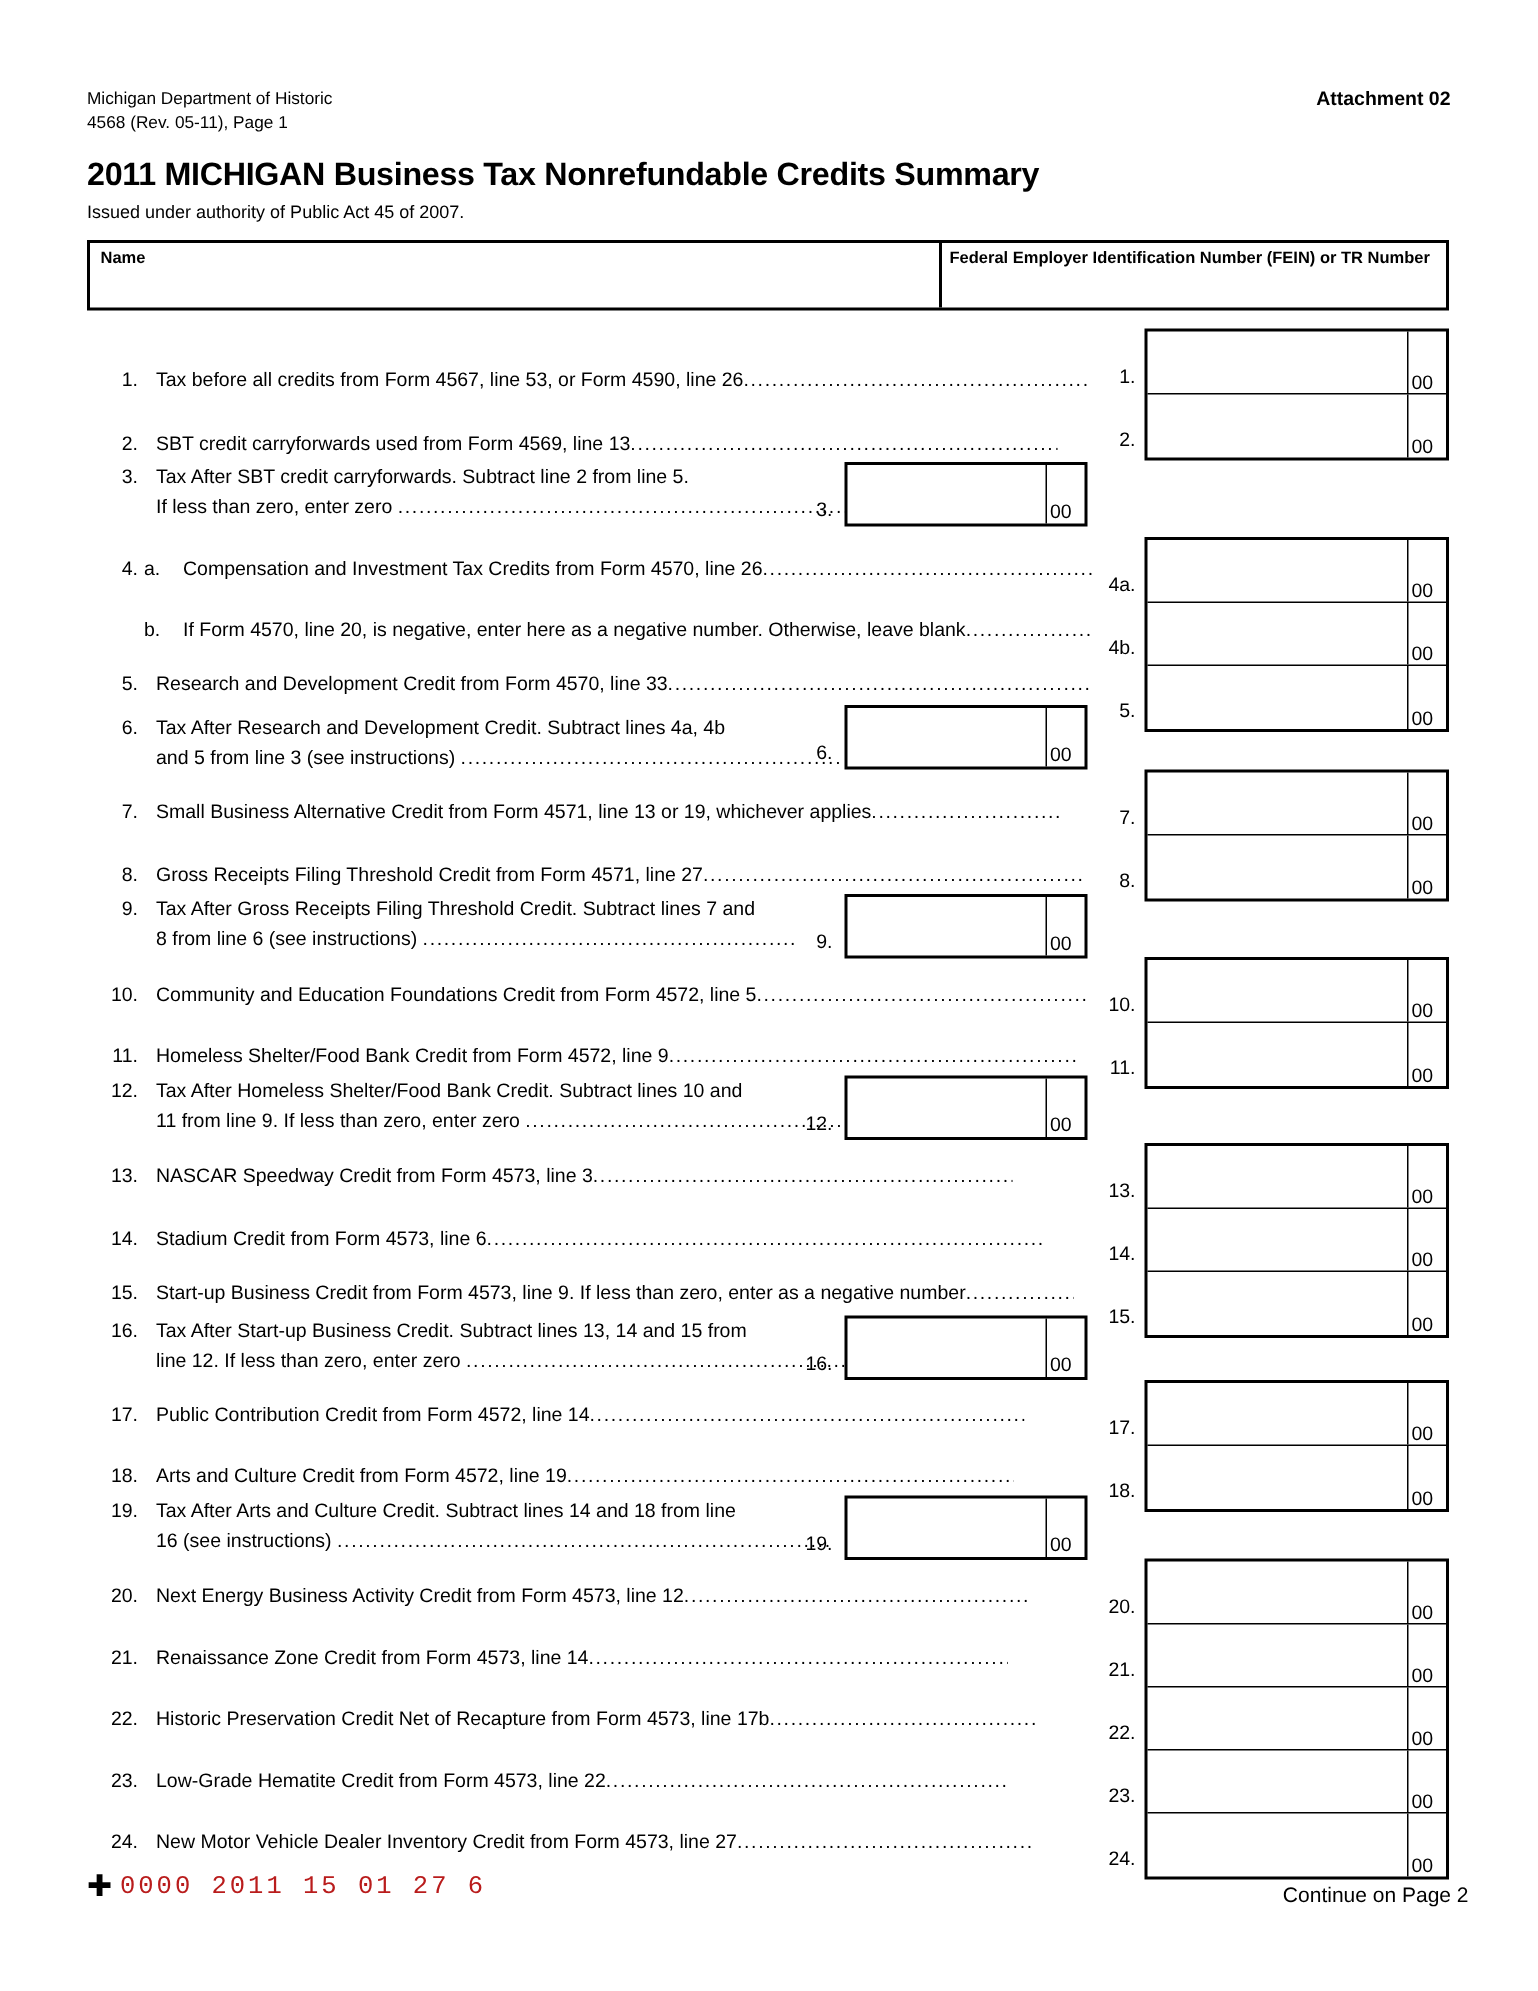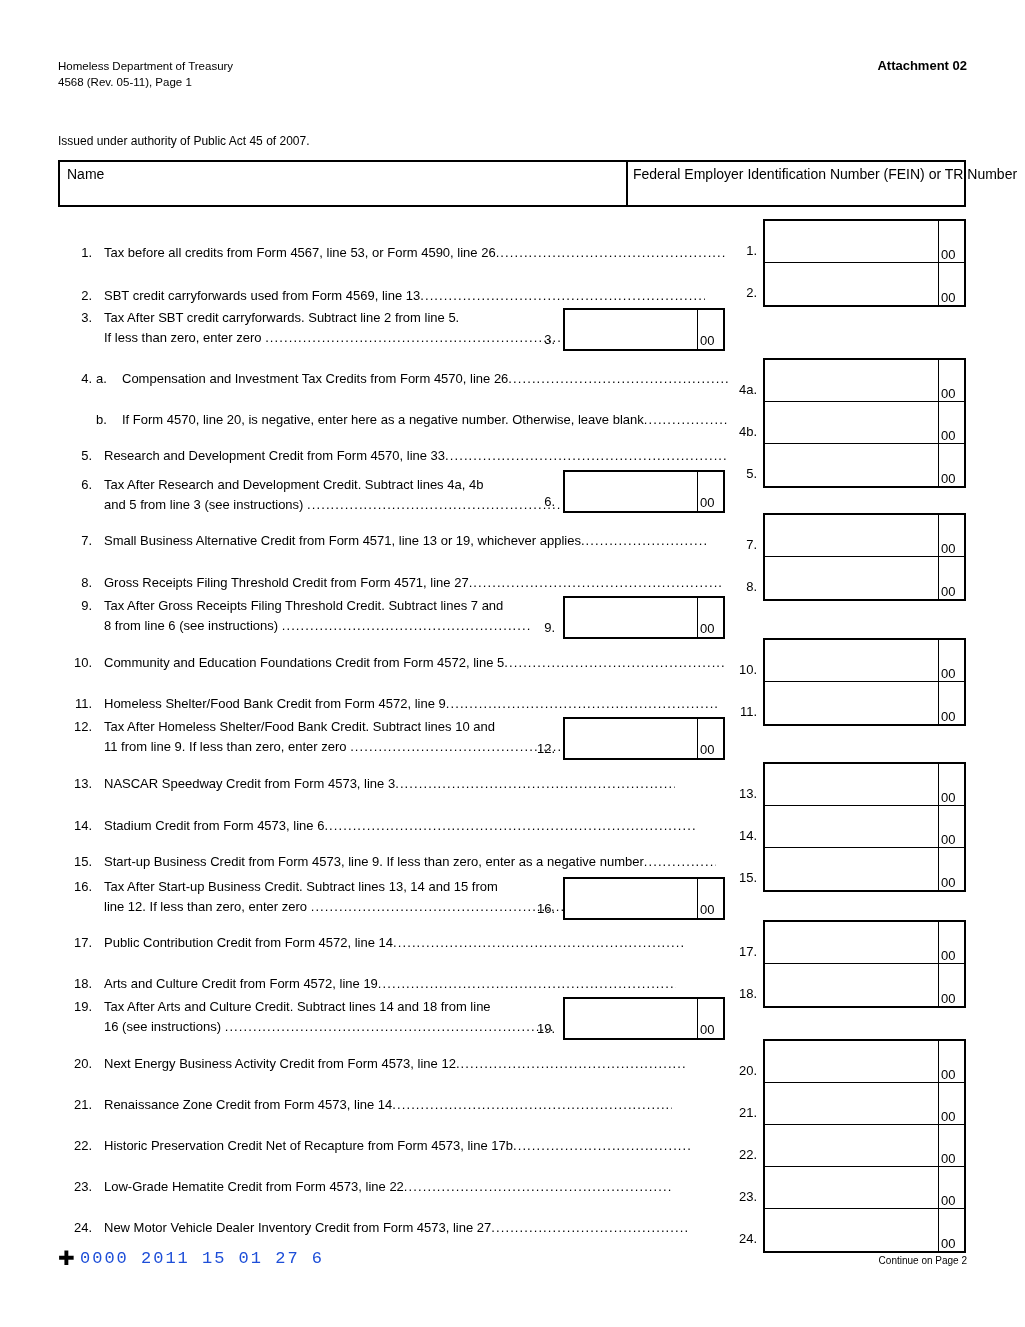"Homeless Department of Treasury" div.dept { text: Homeless Department of Treasury -> Michigan Department of Historic }
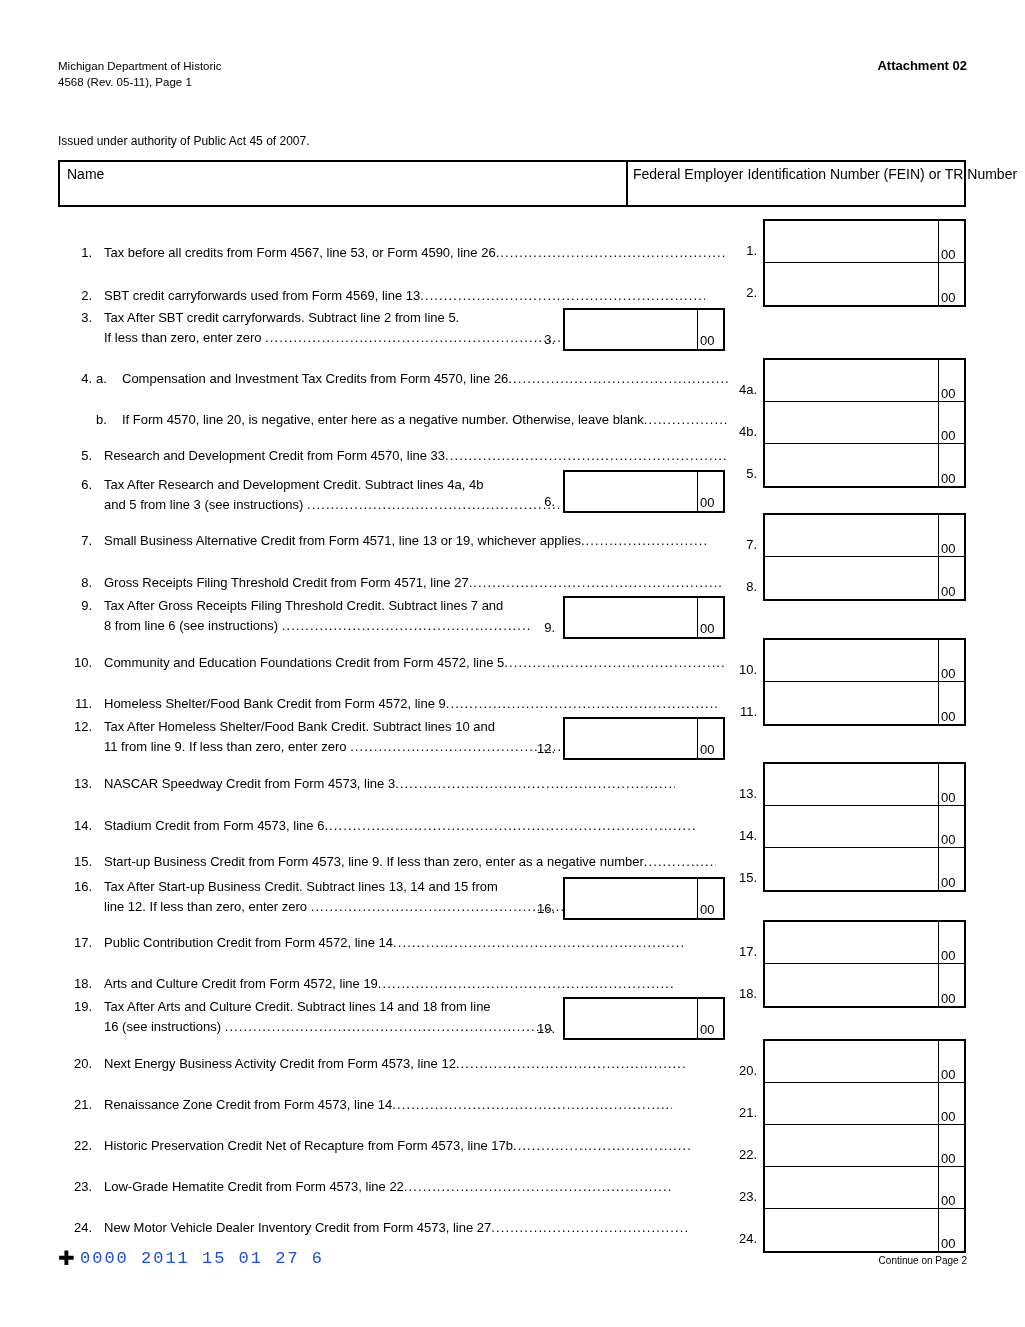"2011 MICHIGAN Business Tax Nonrefundable" div.maintitle { html: none -> <div>2011 MICHIGAN Business Tax Nonrefundable Credits Summary</div> }
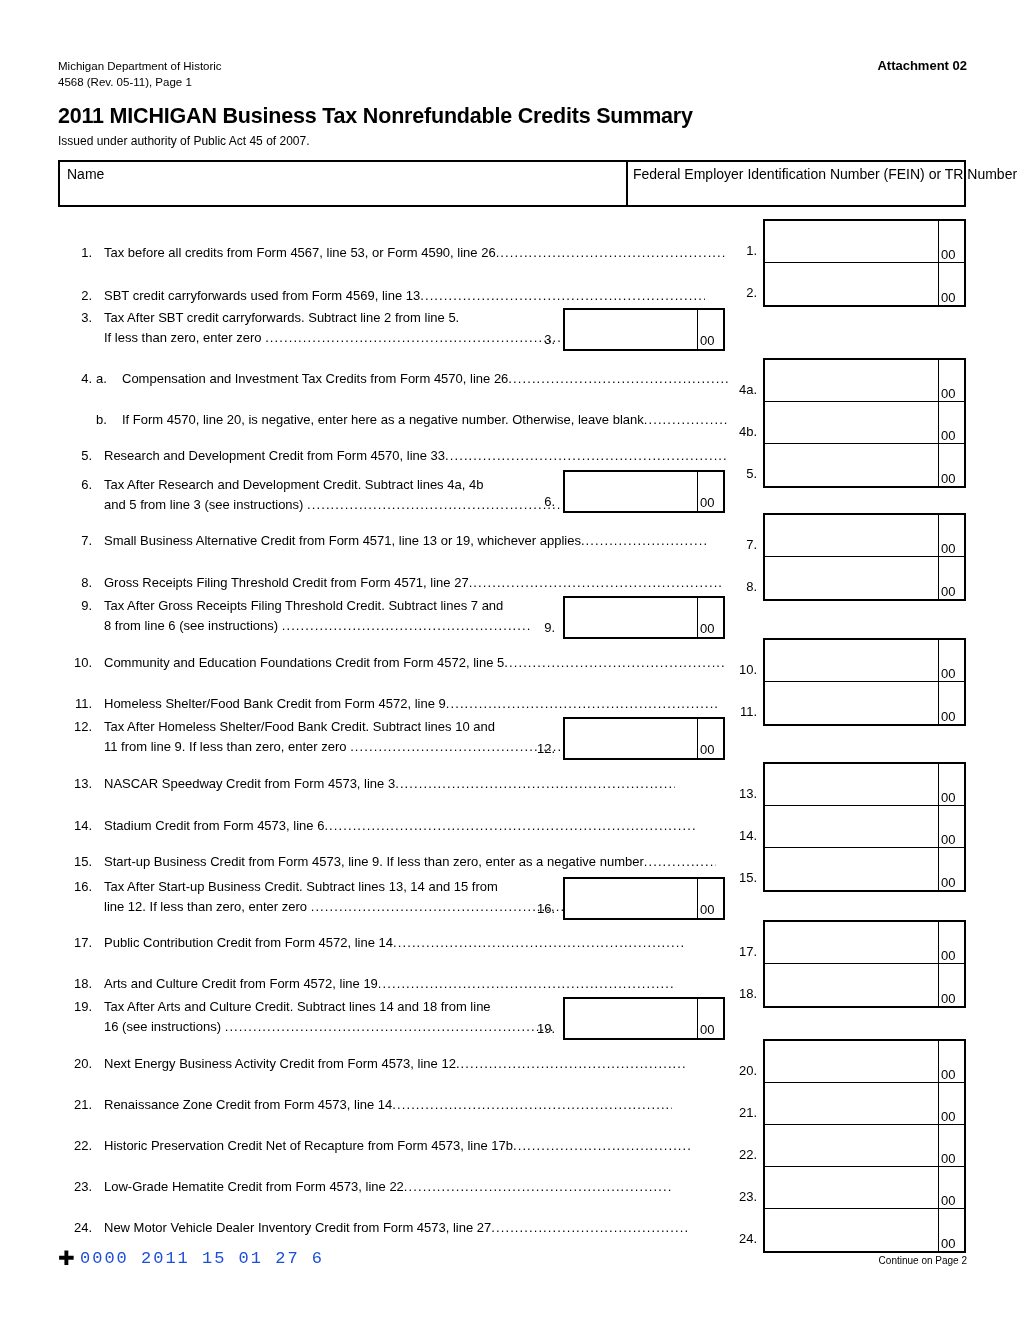"Name" .namebox .lbl { font-size: 14px -> 11px; font-weight: none -> bold }
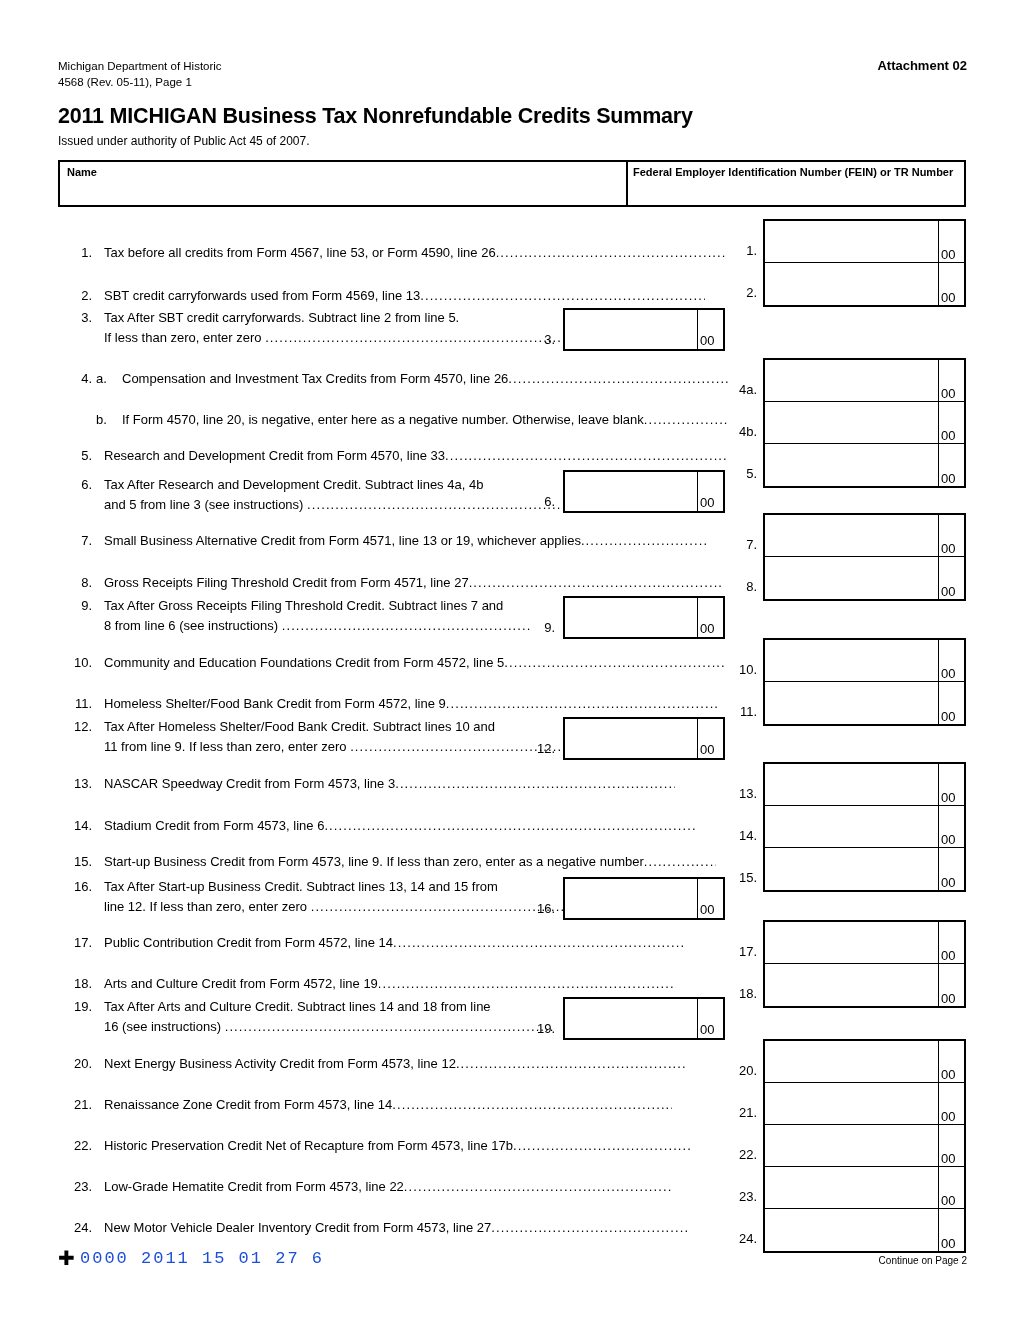"0000 2011 15 01 27" .barcode { color: #1d4ed8 -> #b91c1c }
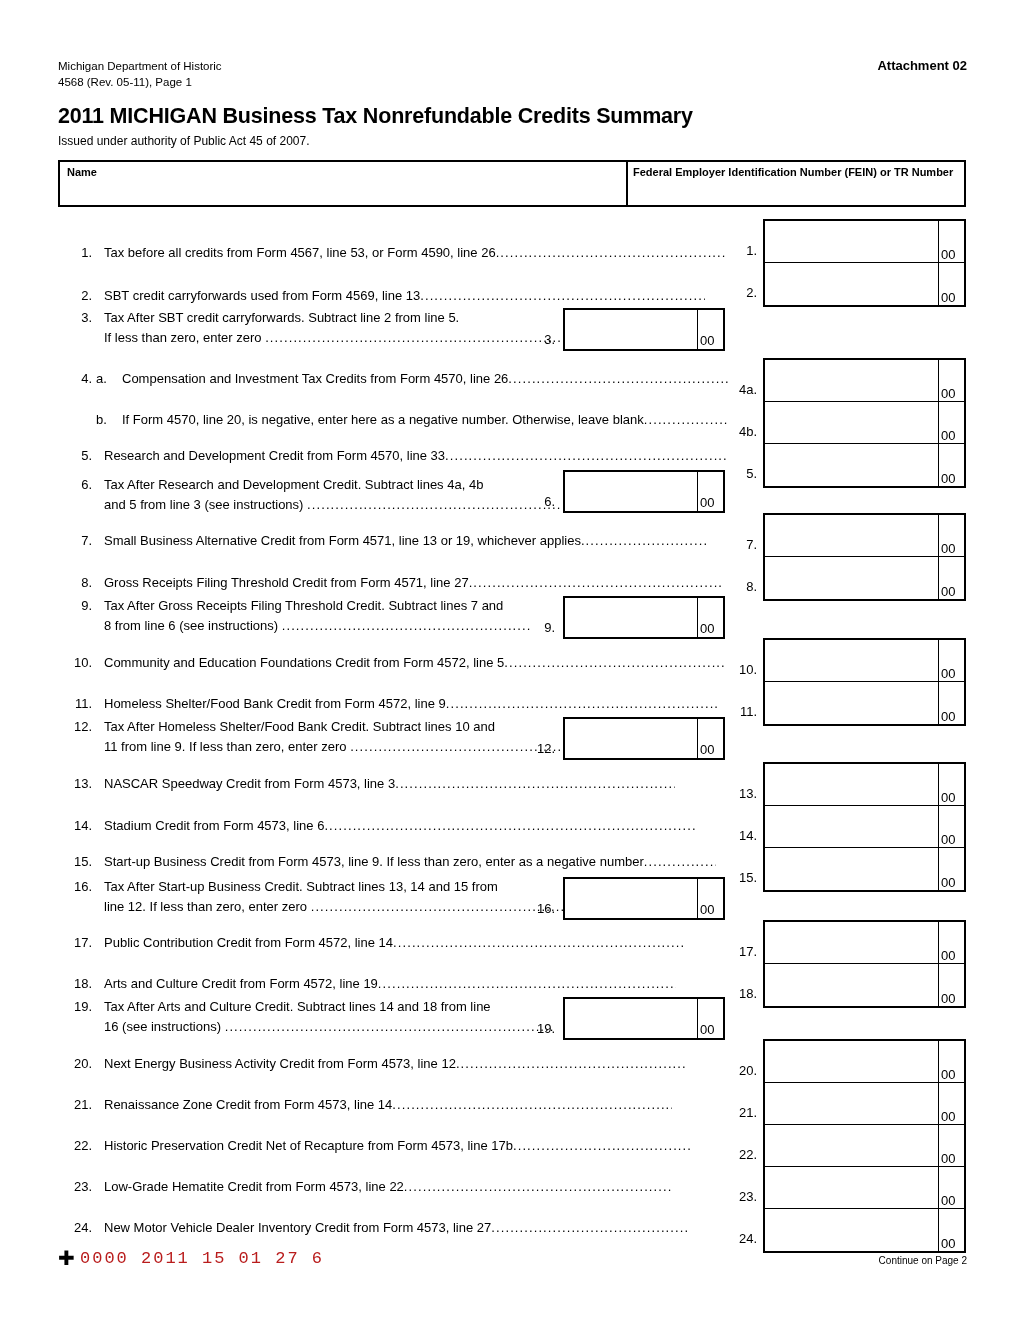"Continue on Page 2" .continue { font-size: 10px -> 14px; right: 58px -> 46px }
